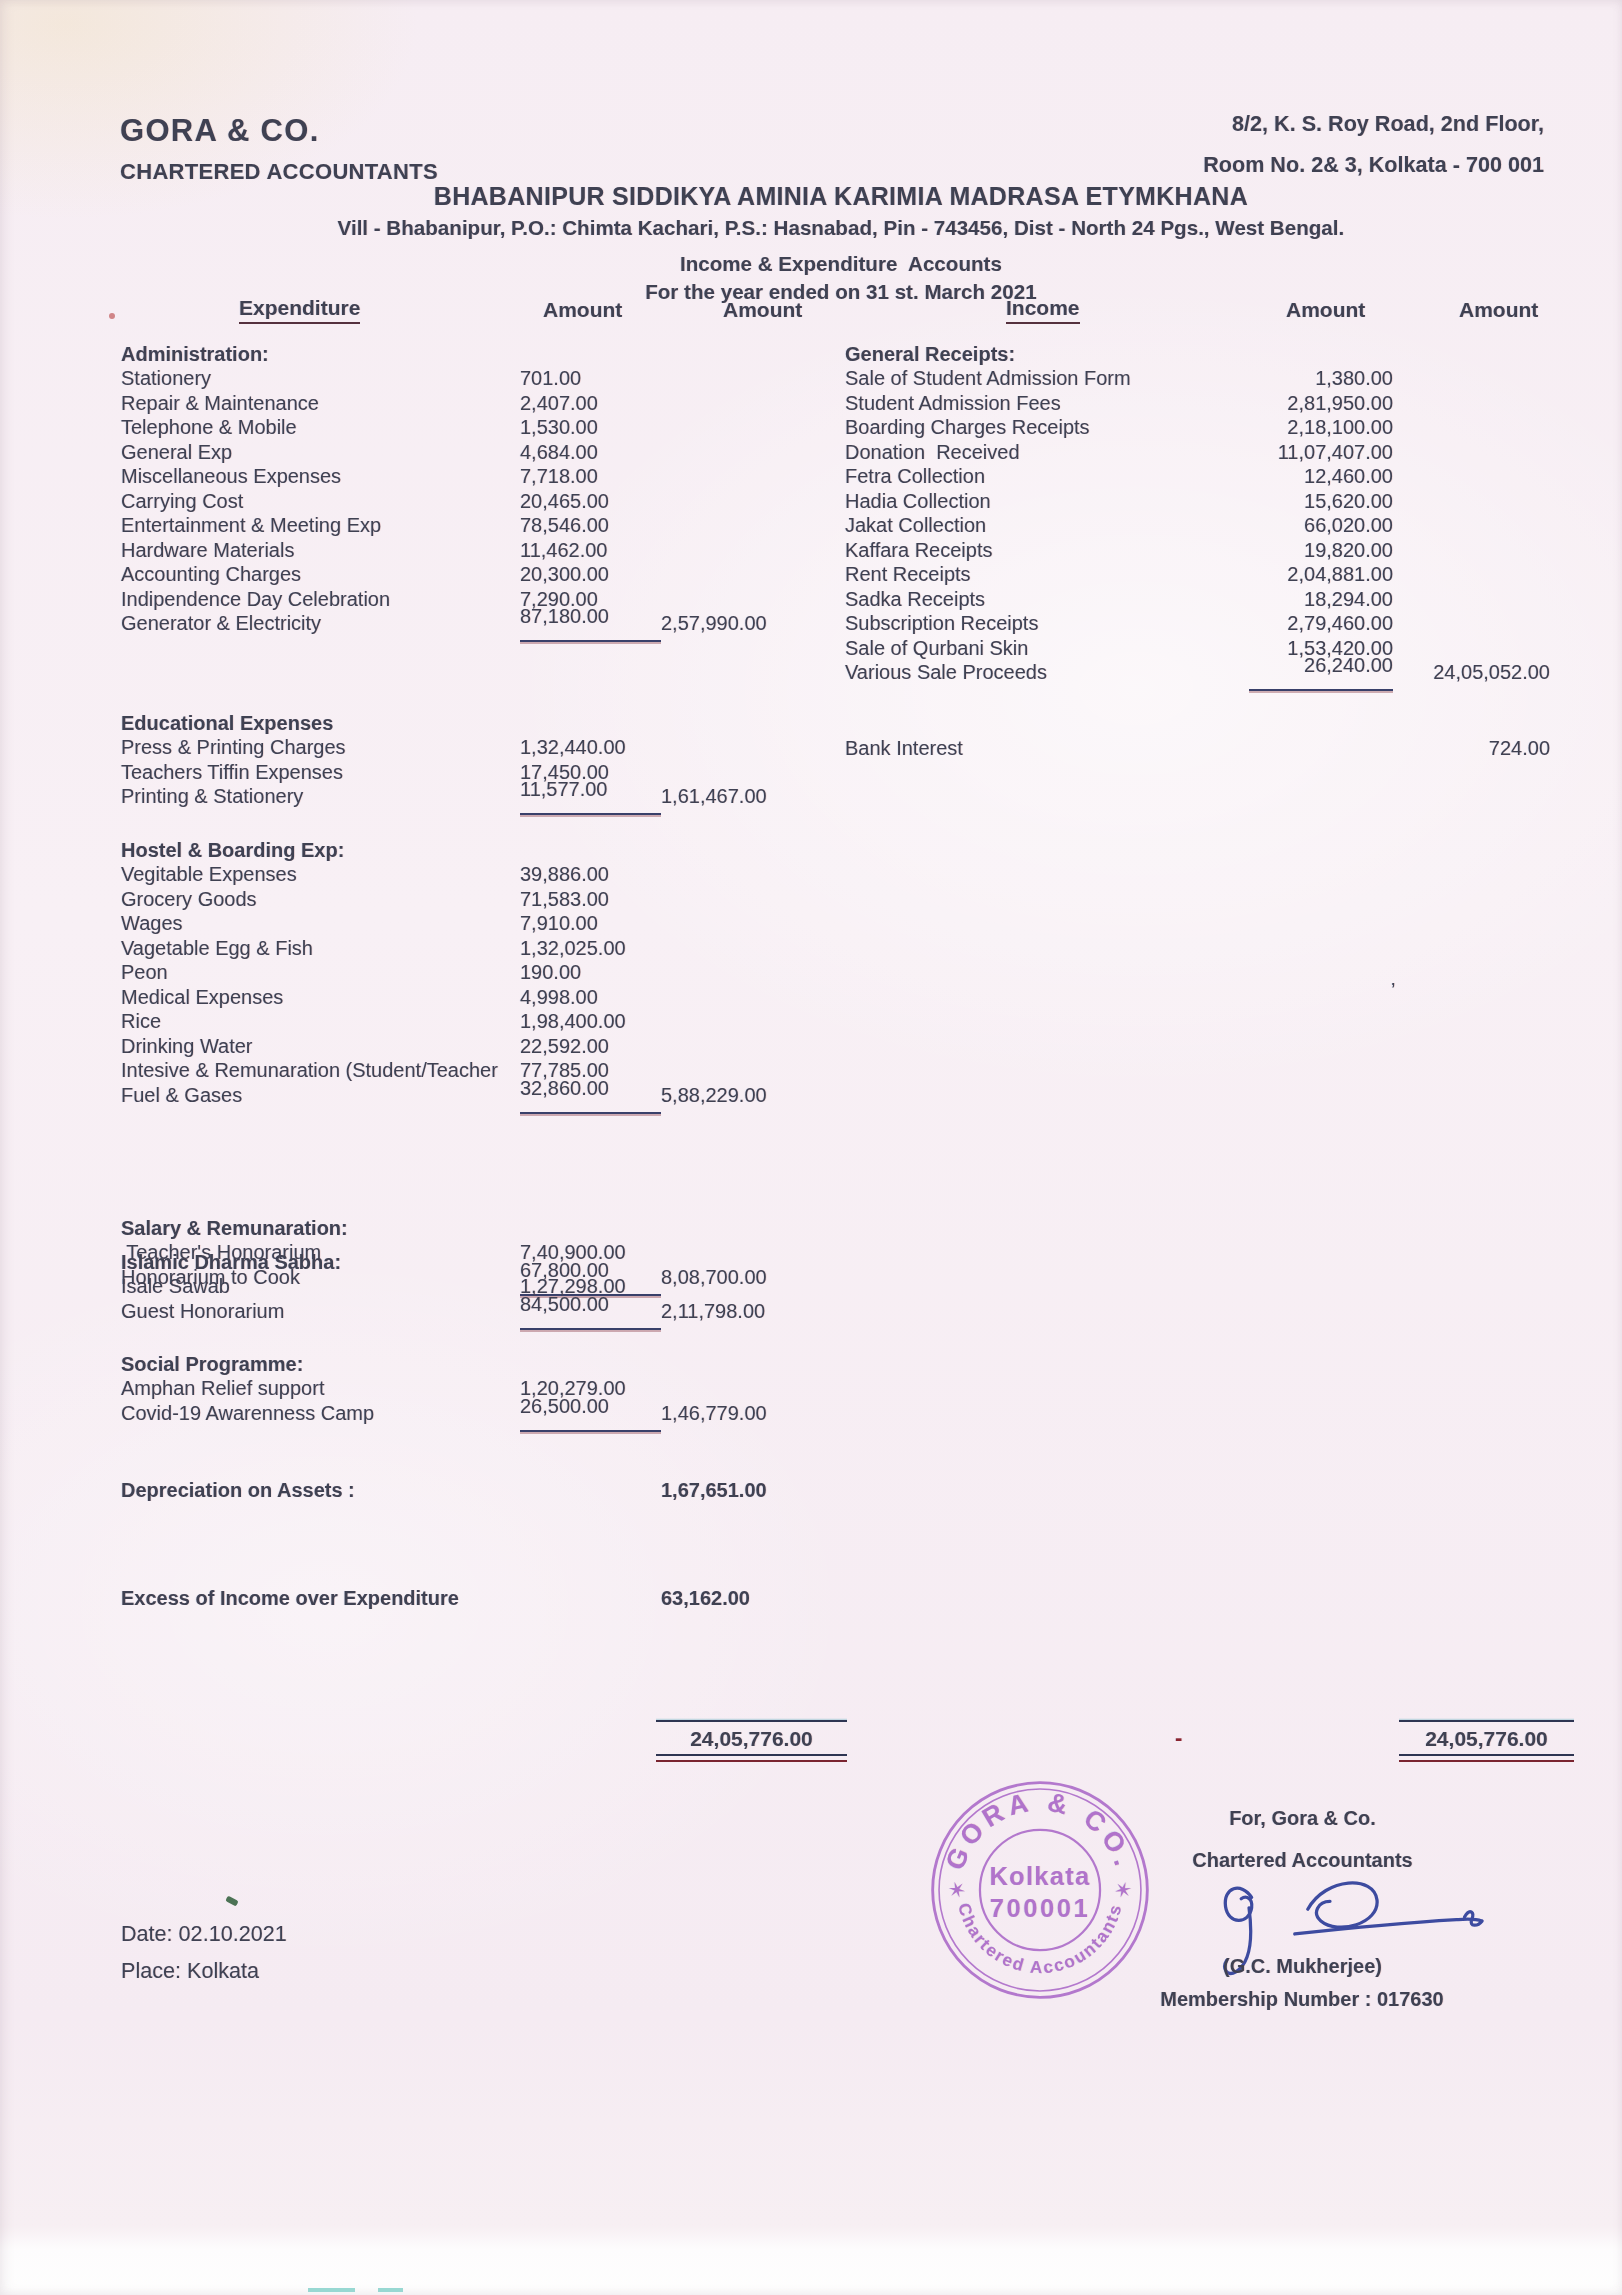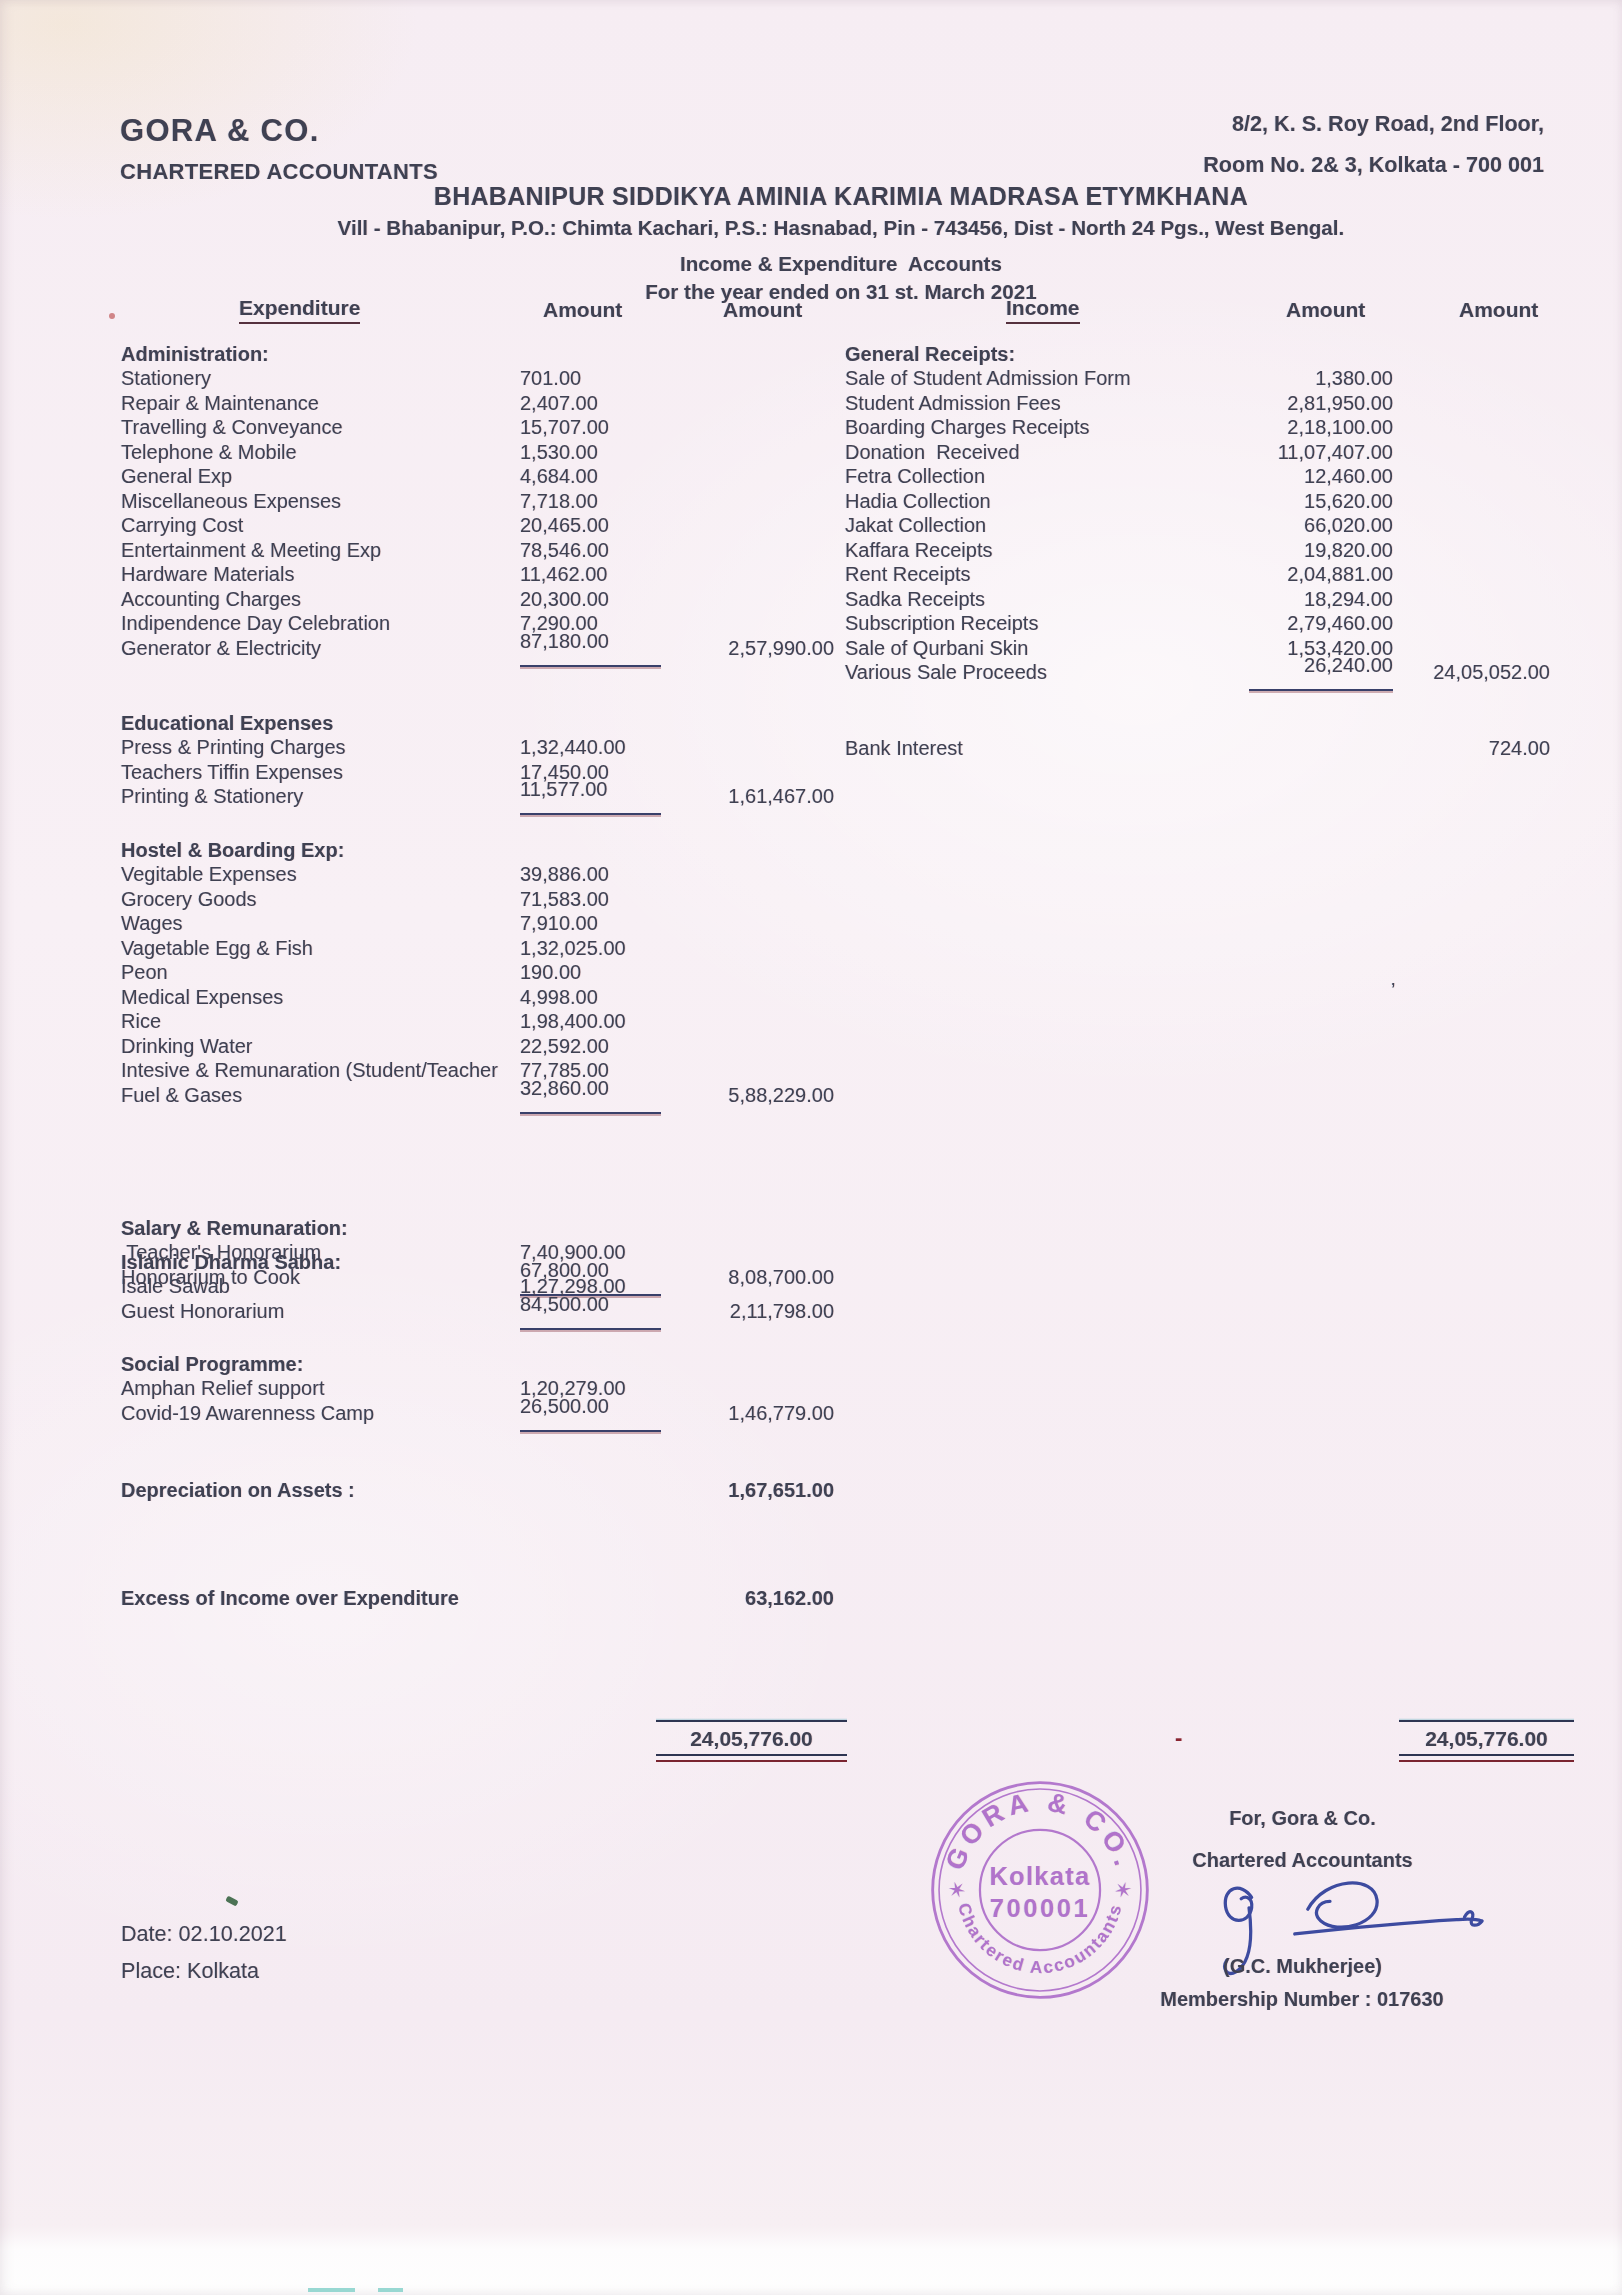"Travelling & Conveyance" div.row { html: <div> <div>Travelling &amp; Conveyance</div> <div>15,707.00</div> <div></div> </div> -> none }
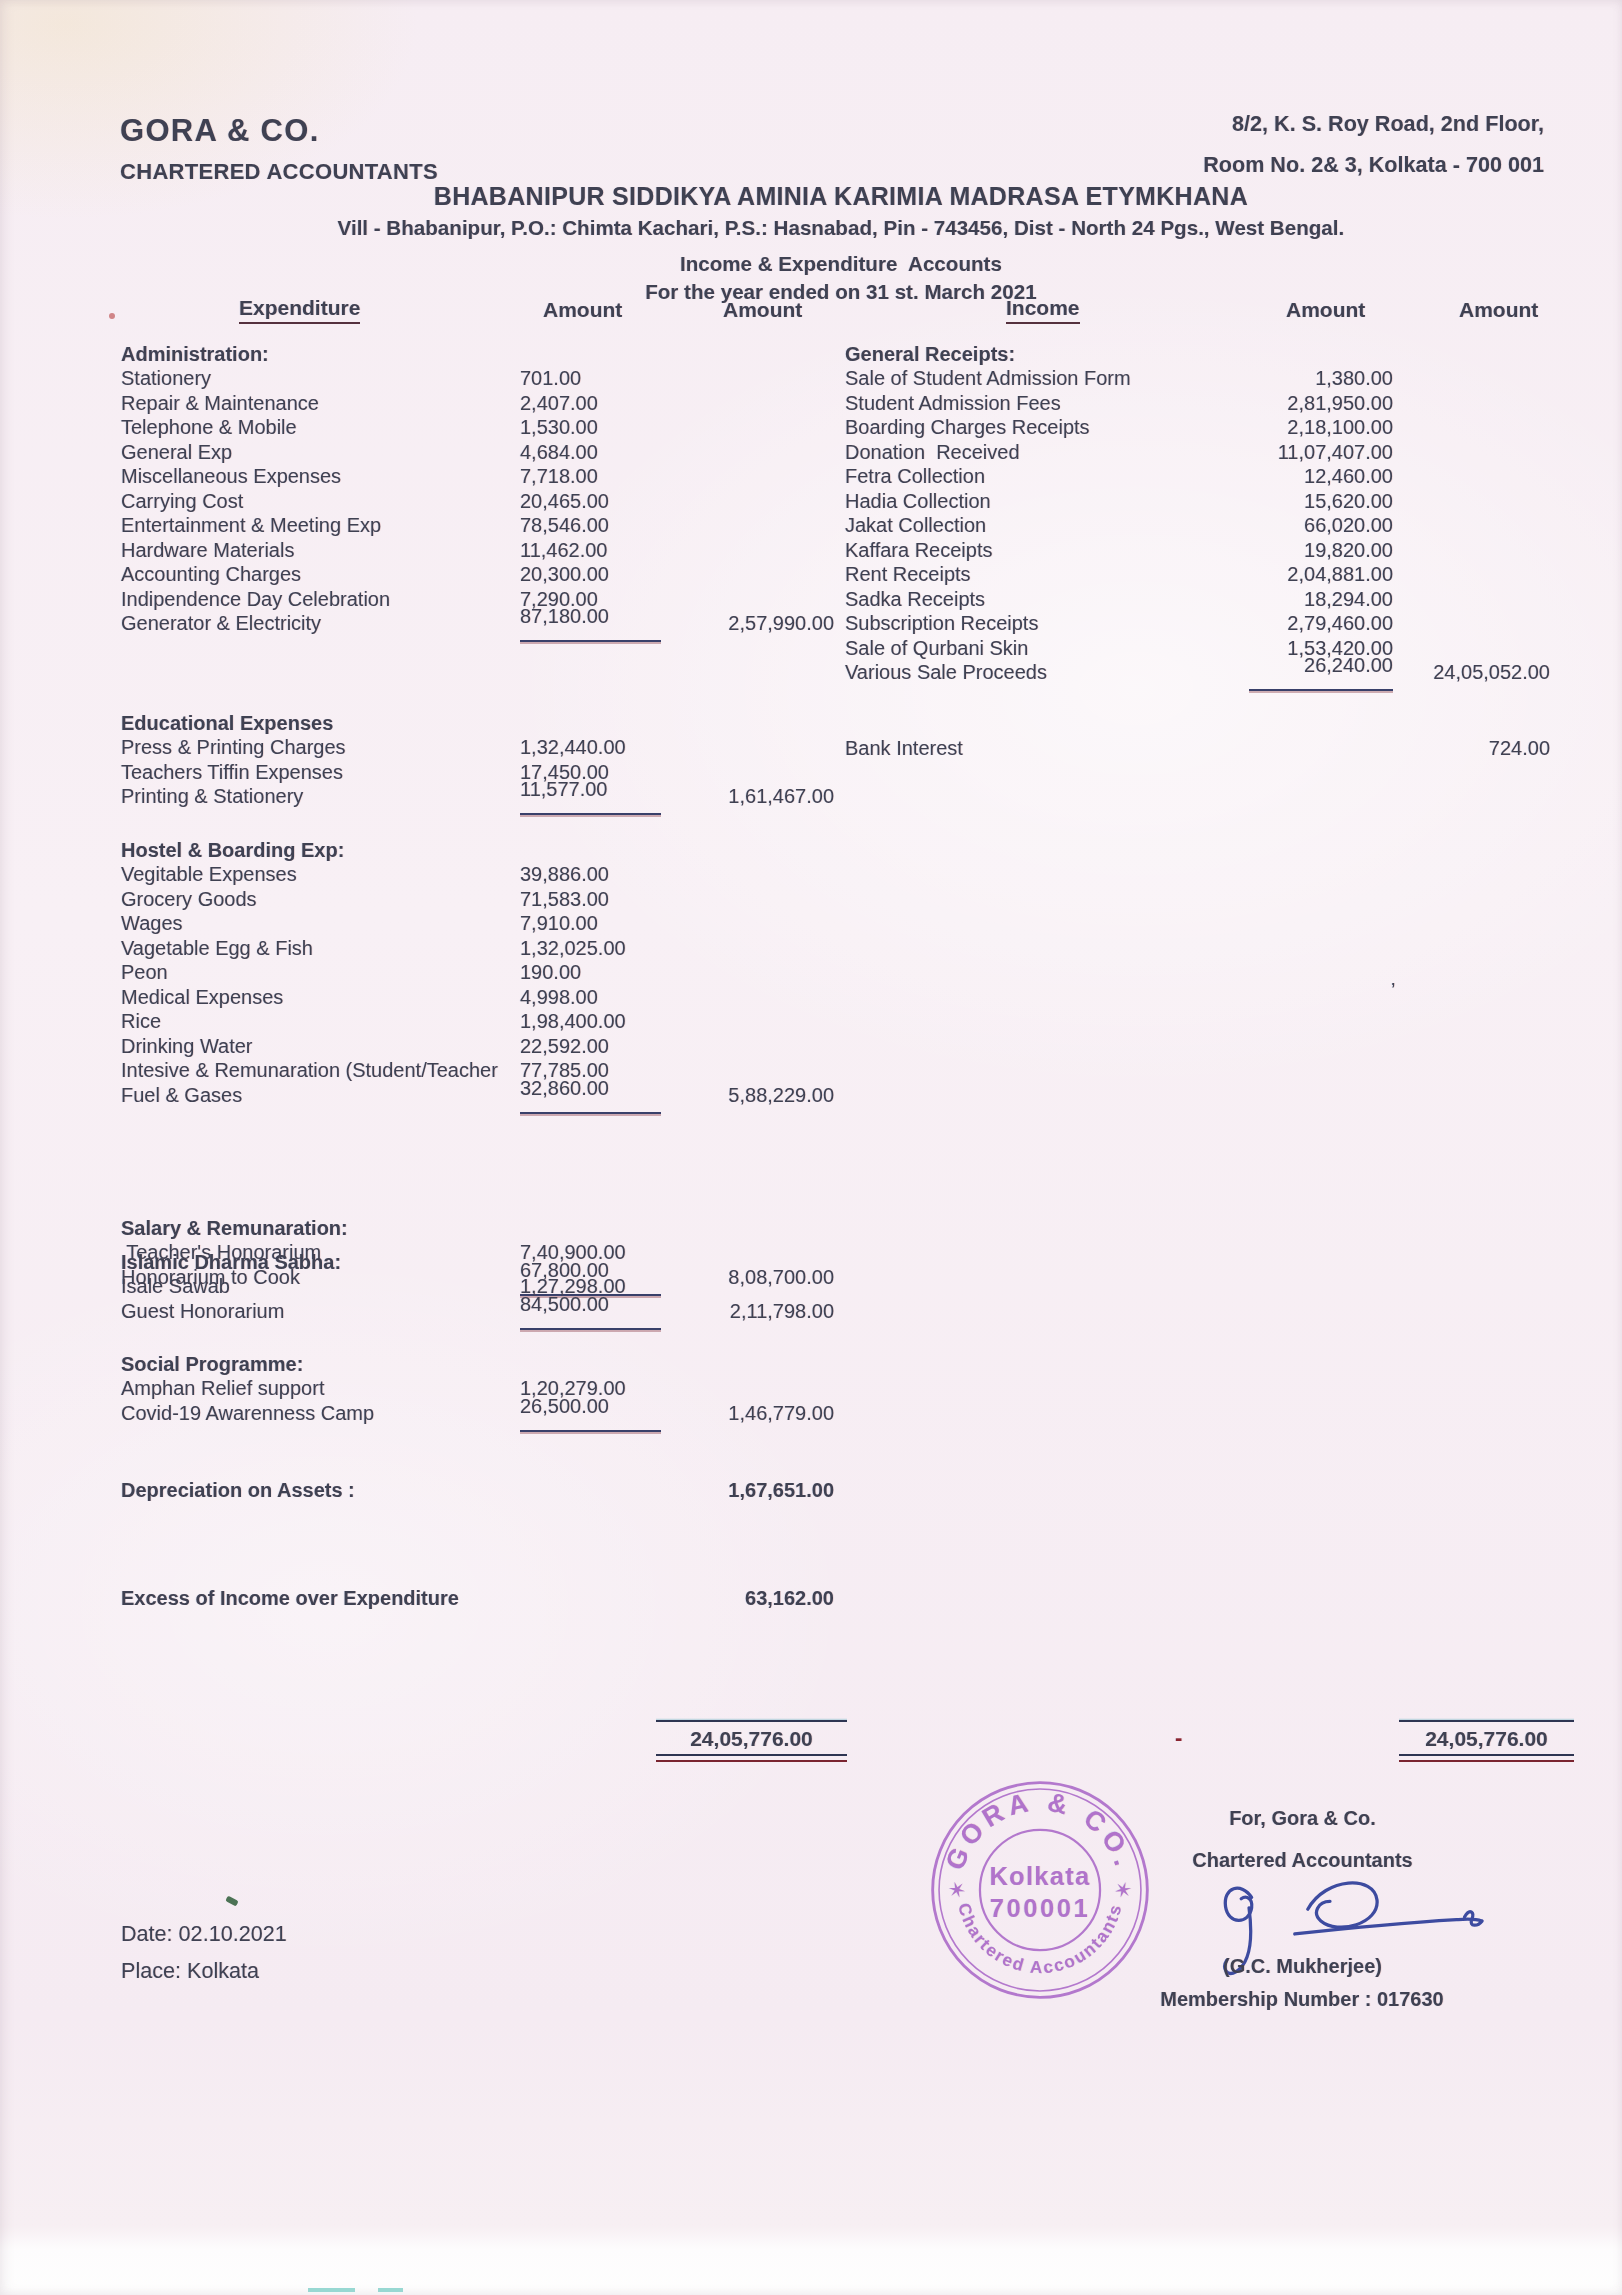"2,57,990.00" .exp .amt2 { text-align: right -> none }
